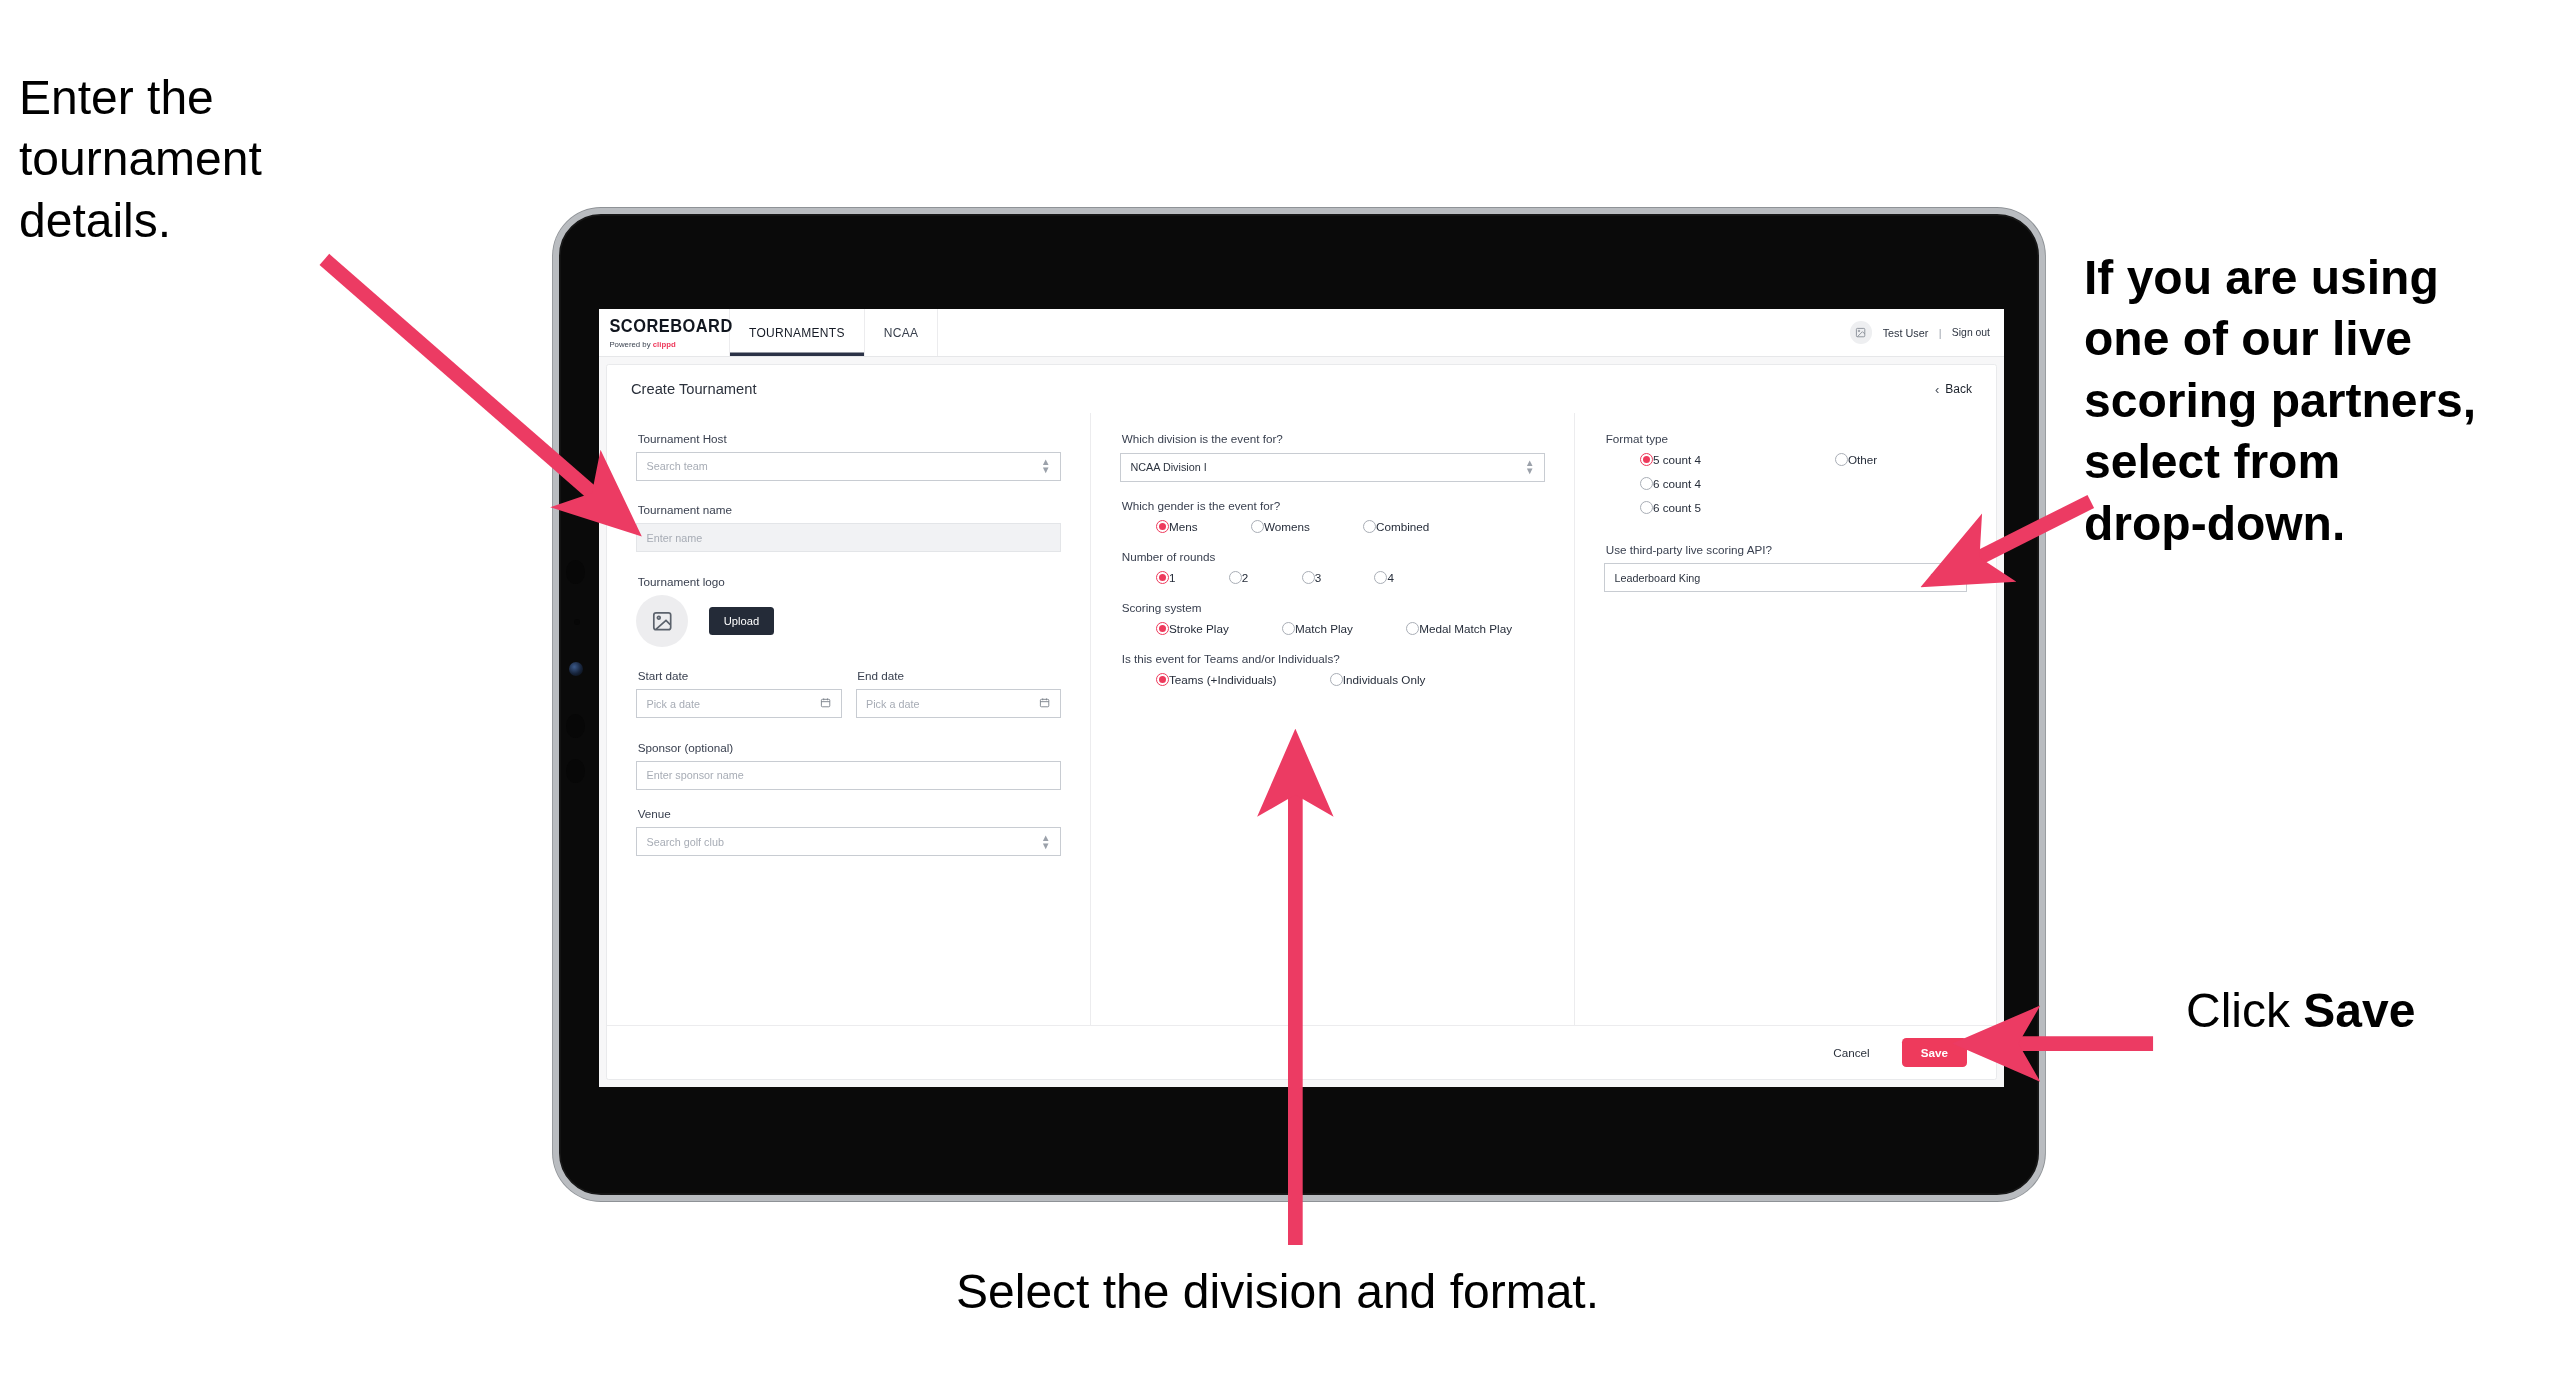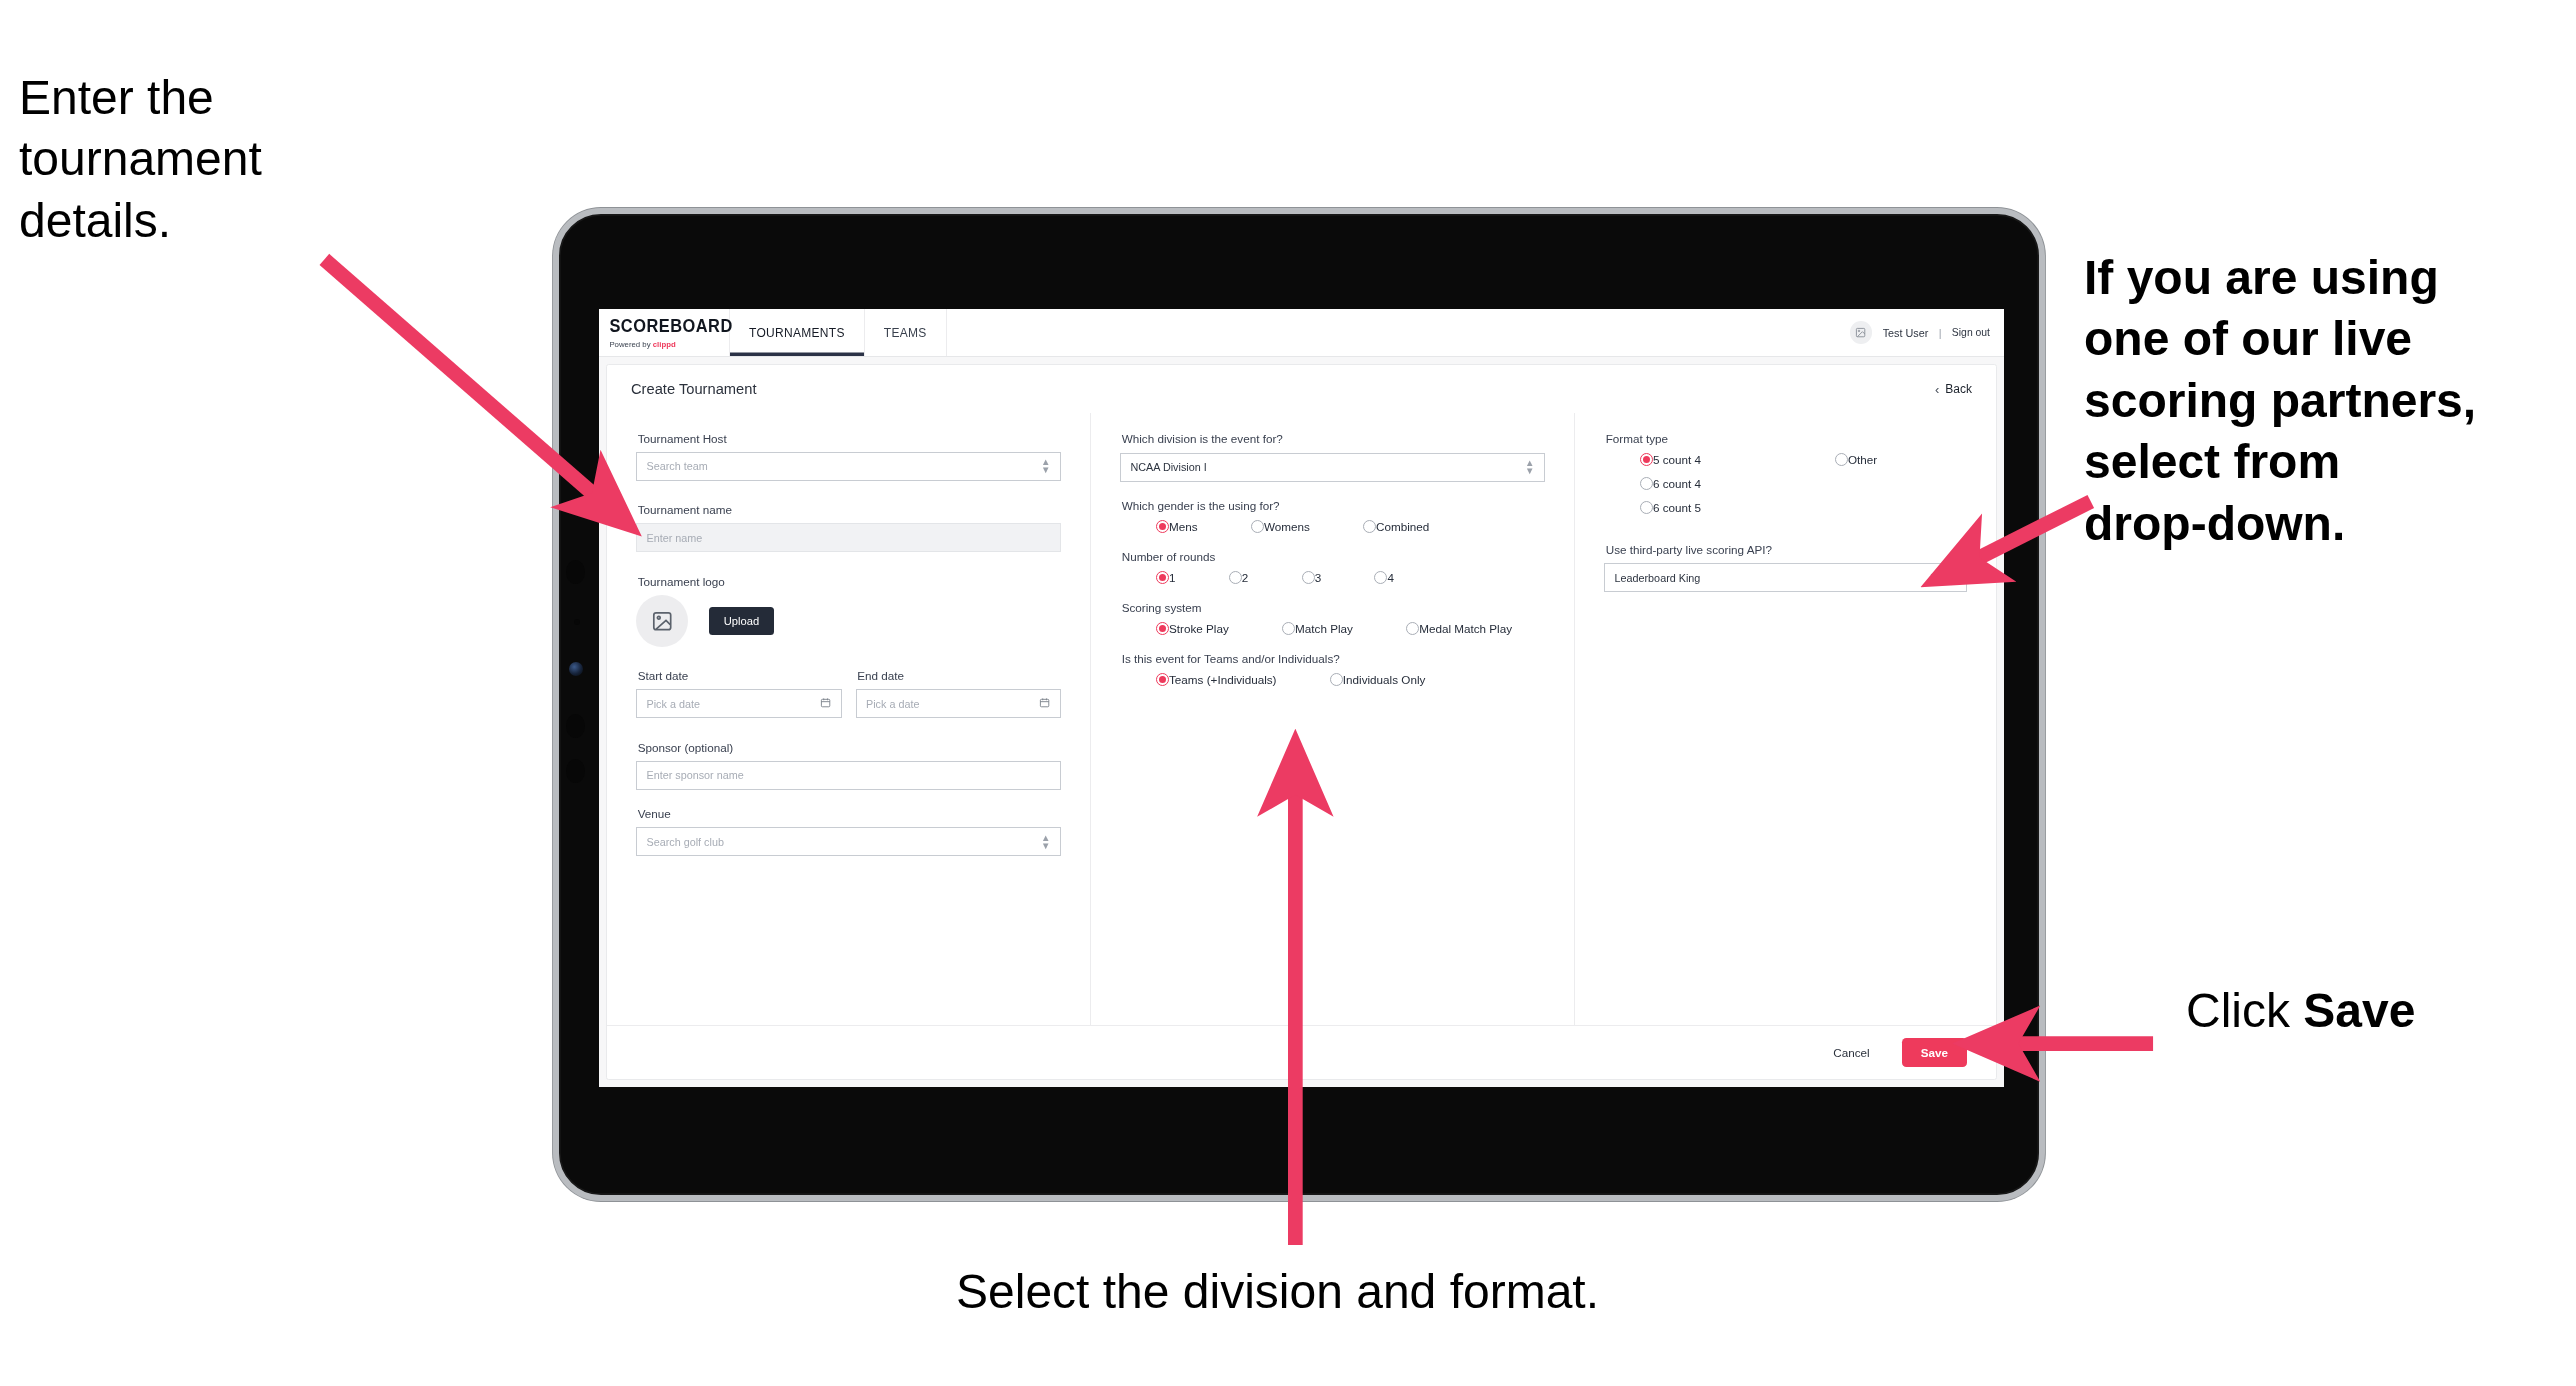"TEAMS" div.navtab { text: TEAMS -> NCAA }
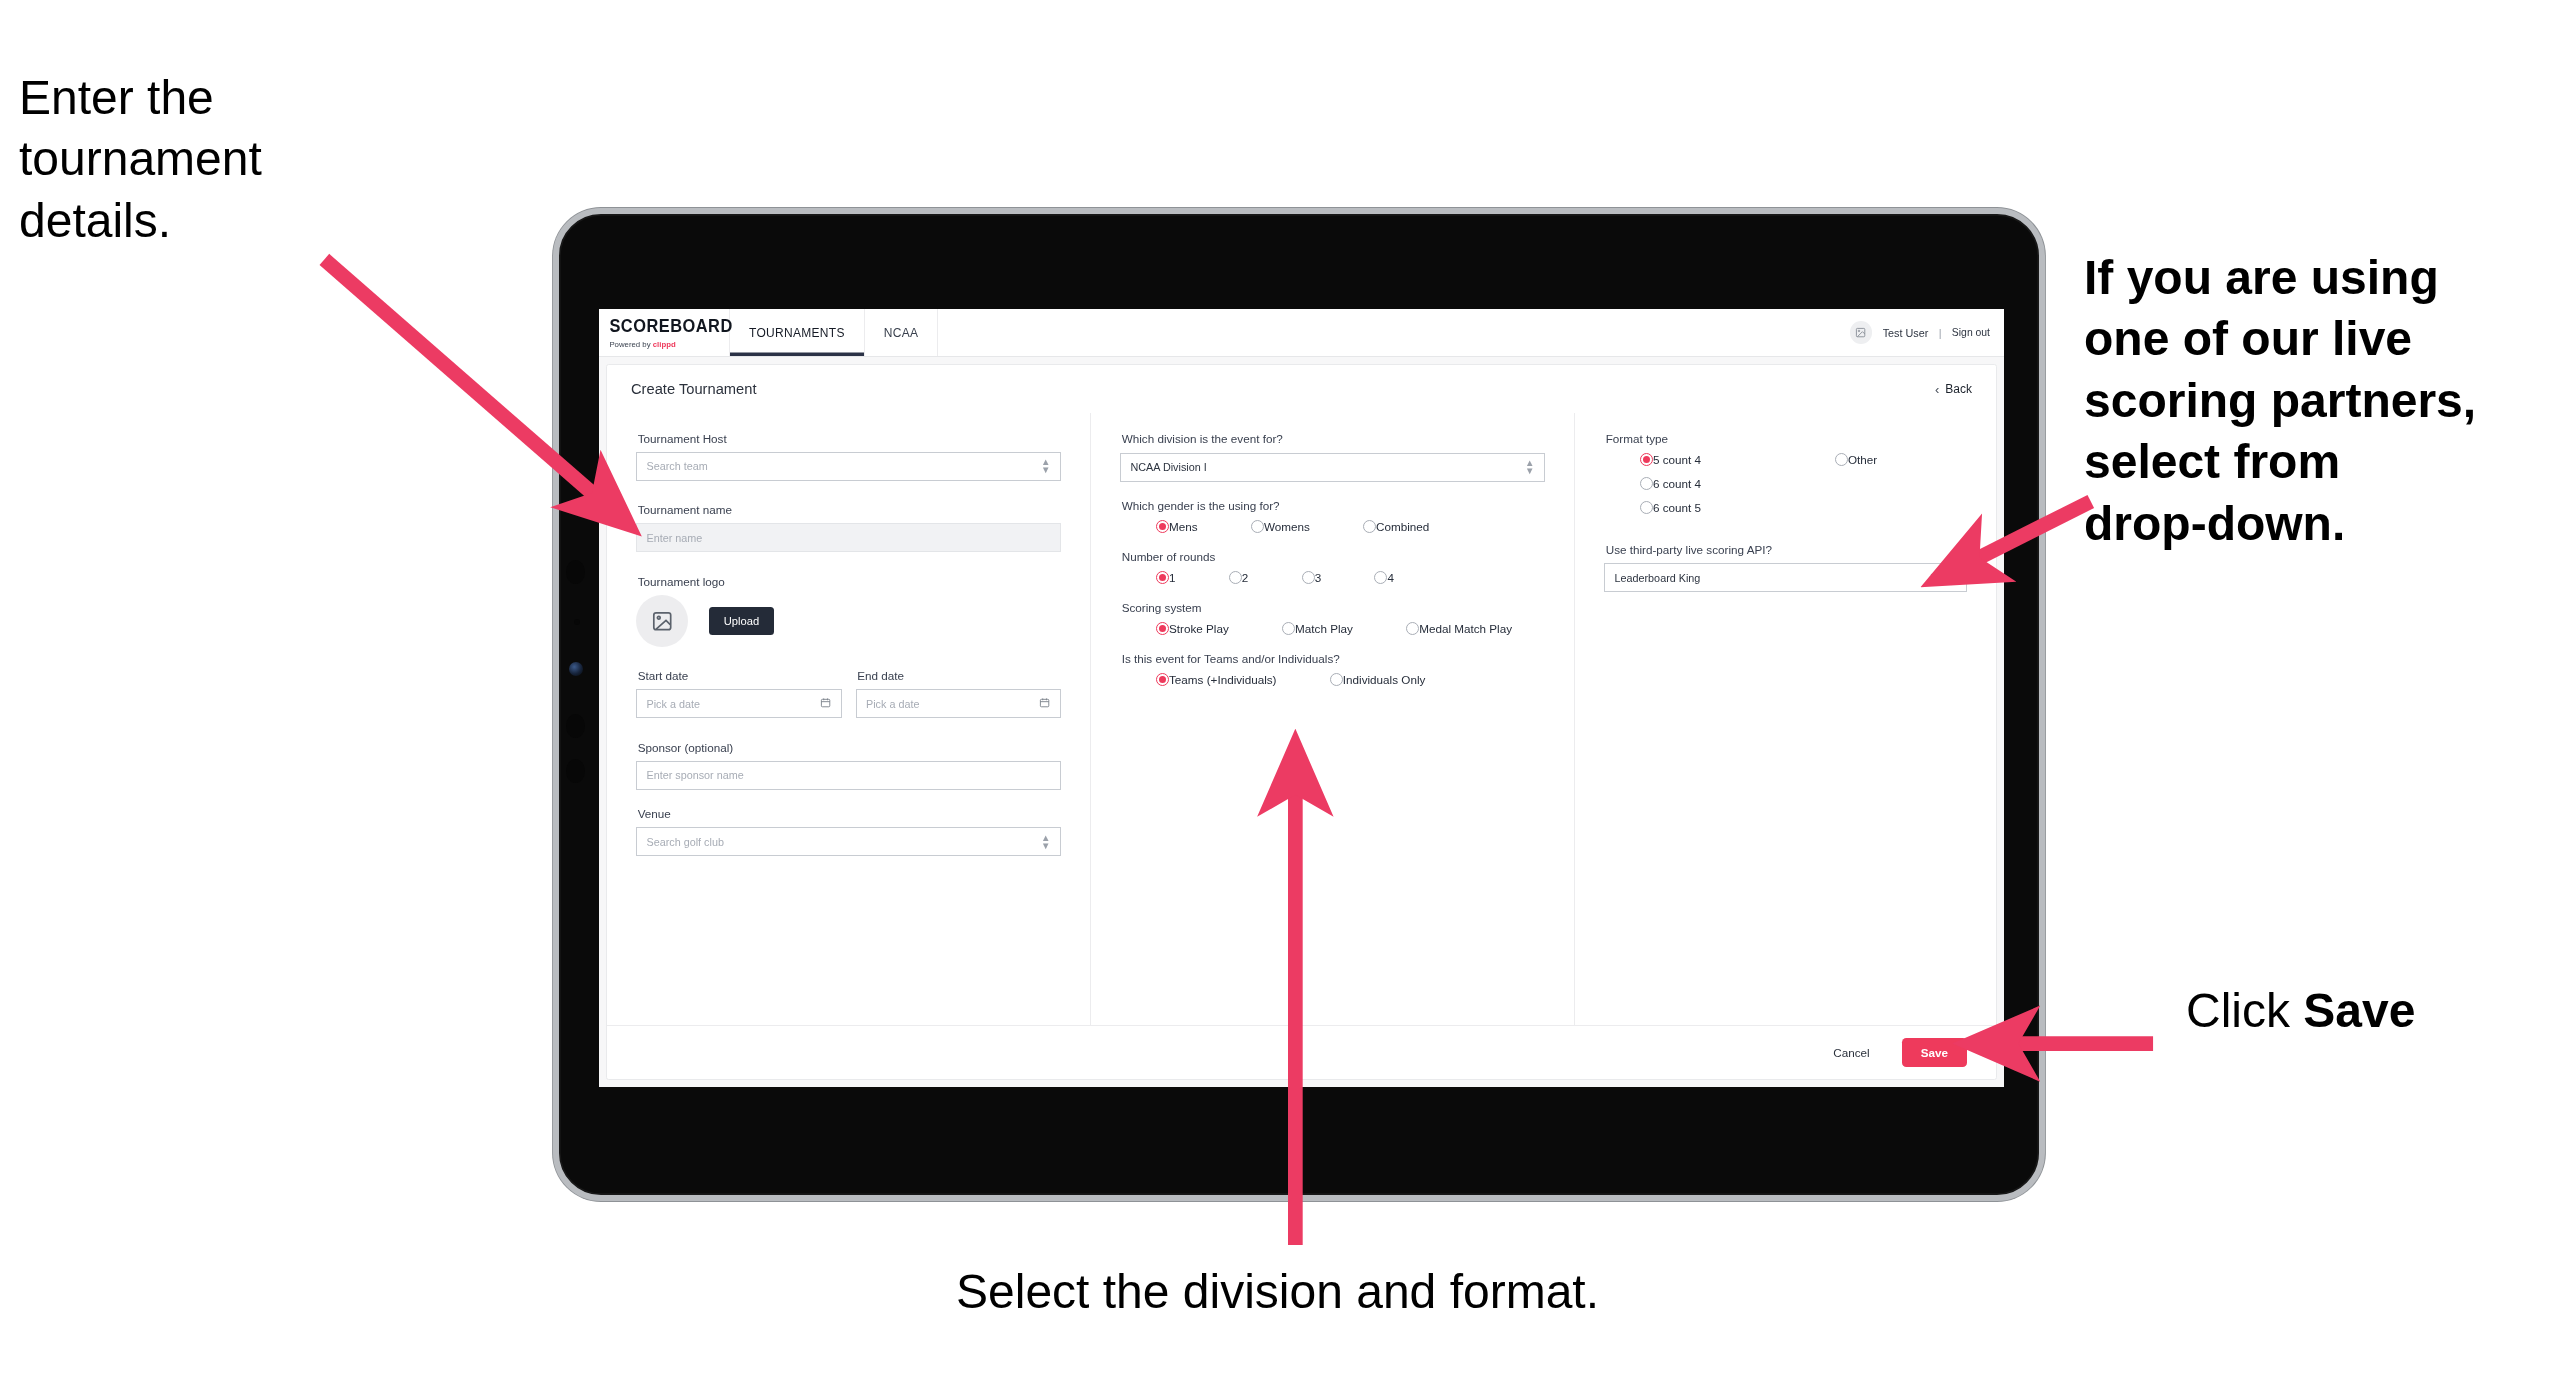"Which gender is the using" div.qlabel { text: using -> event }
